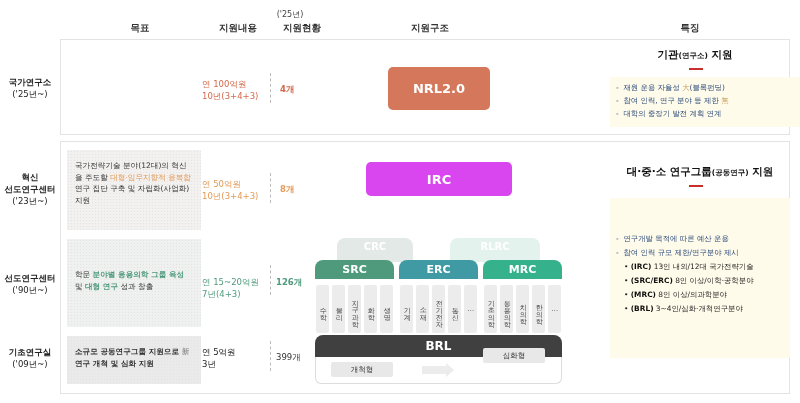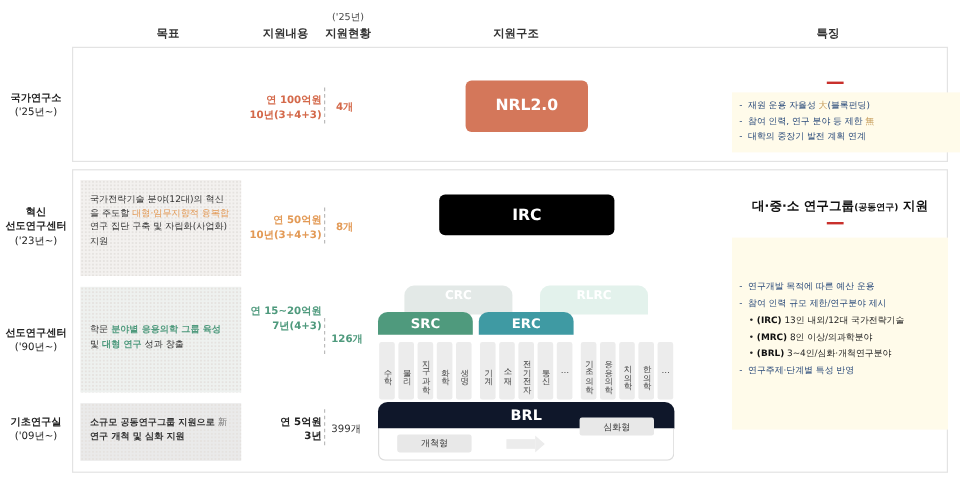"지원현황" div.hdr { left: 266px -> 278px }
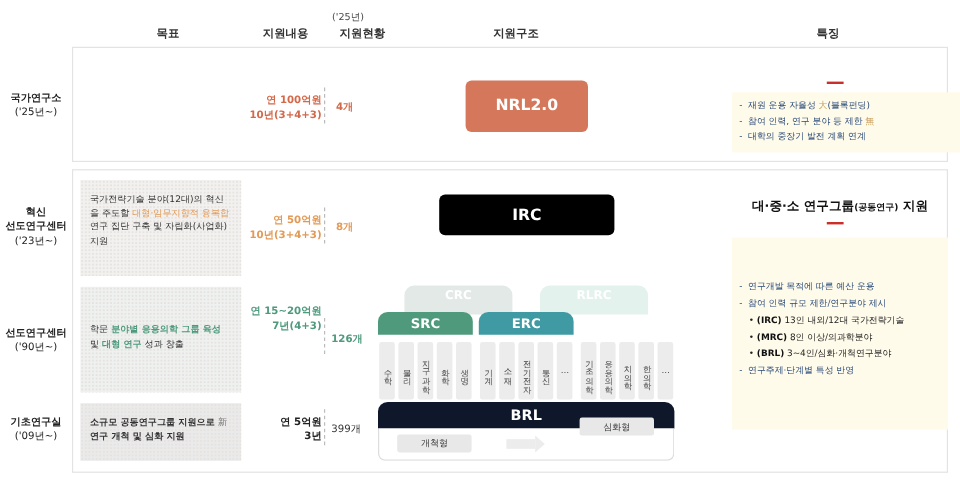"기관(연구소) 지원" div.feat-title { html: none -> <div> <span>기관</span><small>(연구소)</small><span> 지원</span> </div> }
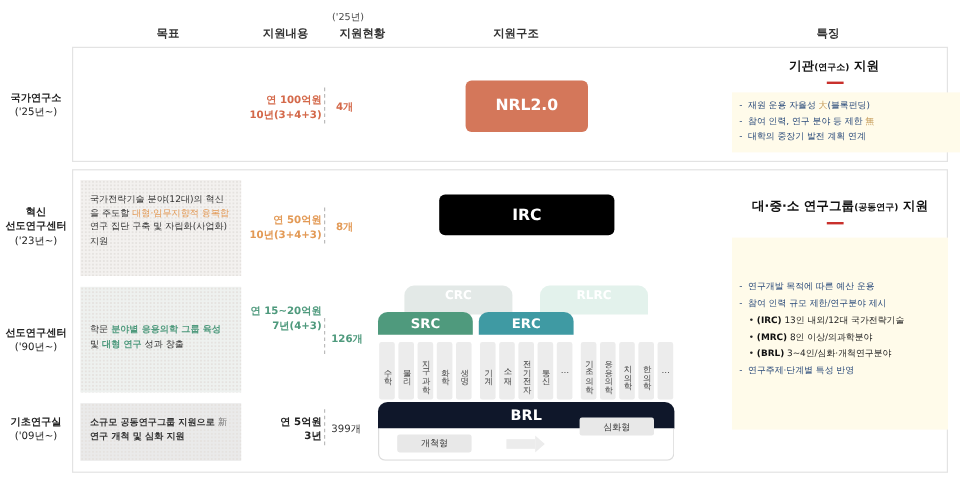"연 100억원" .support { font-weight: bold -> normal; text-align: right -> left }
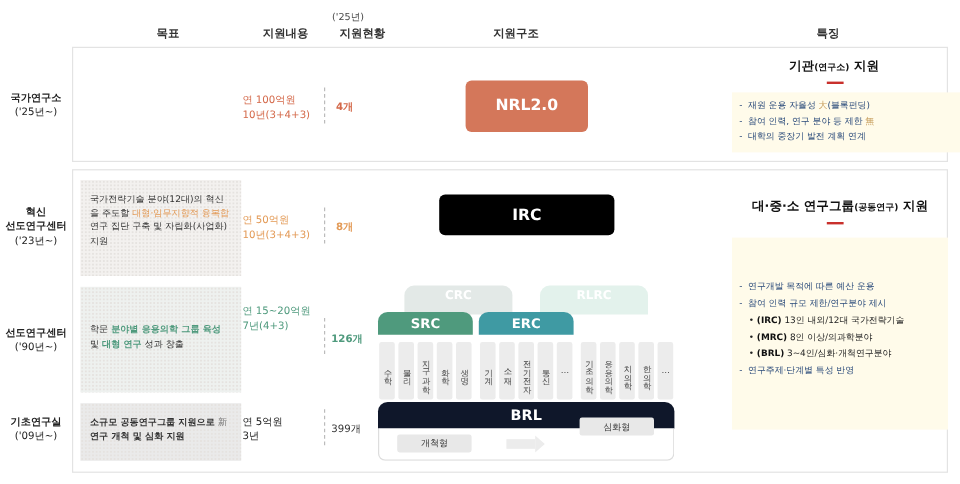"IRC" div.block { background: #000000 -> #d946ef }
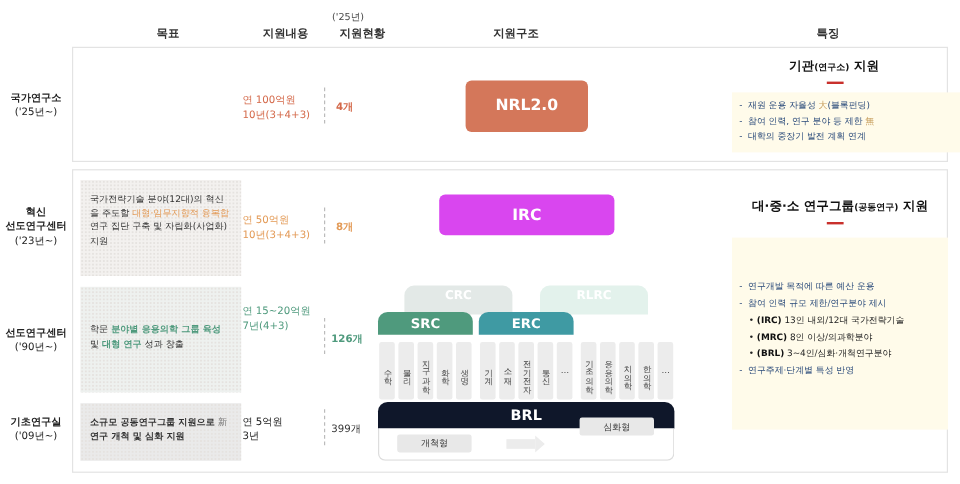"CRC" div.ghost { width: 90px -> 76px }
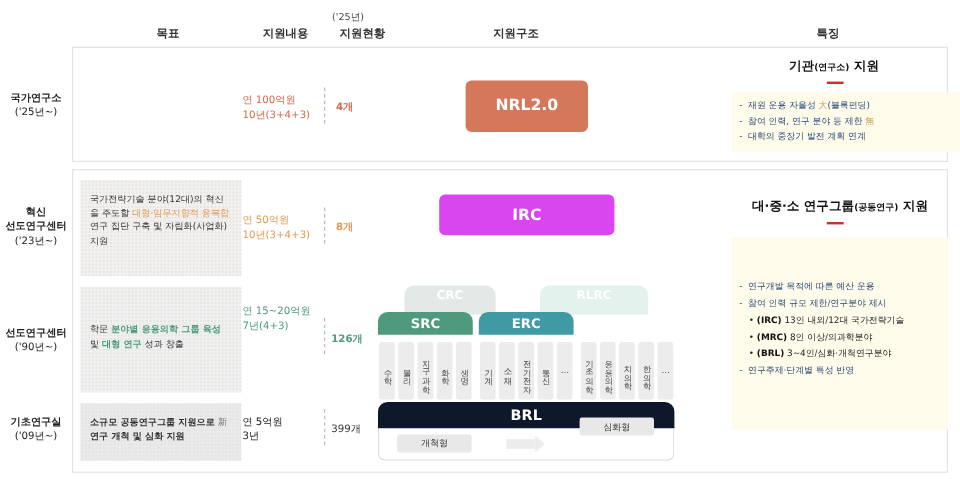"MRC" div.grp-head { html: none -> <div>MRC</div> }
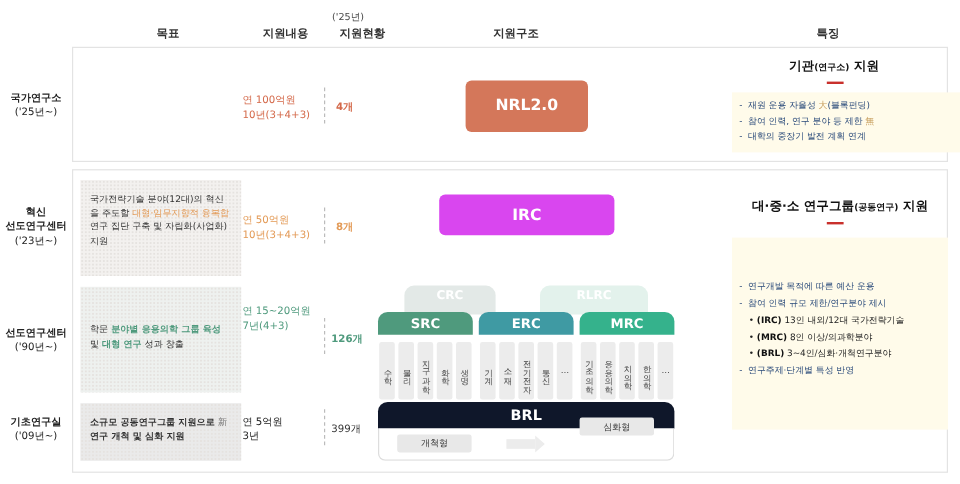"연 15~20억원" div.support { top: 254px -> 276px }
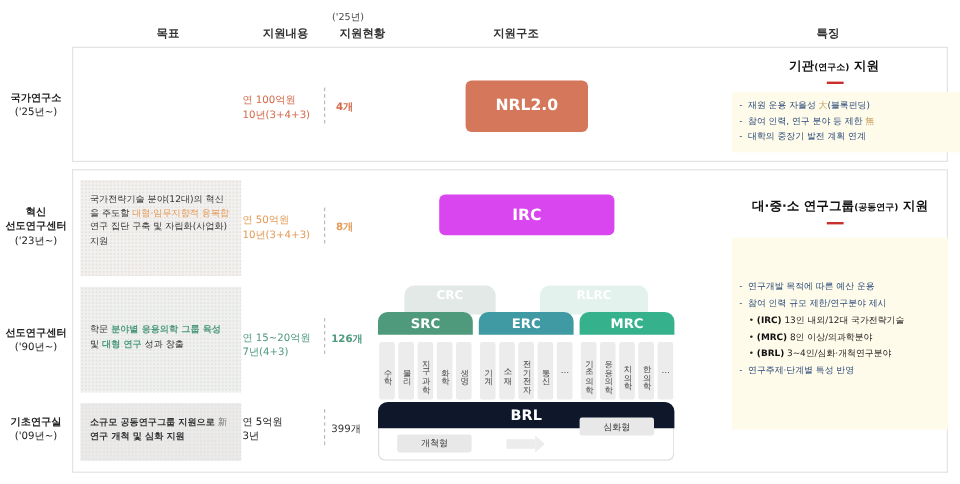"• (SRC/ERC) 8인 이상/이학·공학분야" div.sub { html: none -> <div>• <b>(SRC/ERC)</b><span> 8인 이상/이학·공학분야</span></div> }
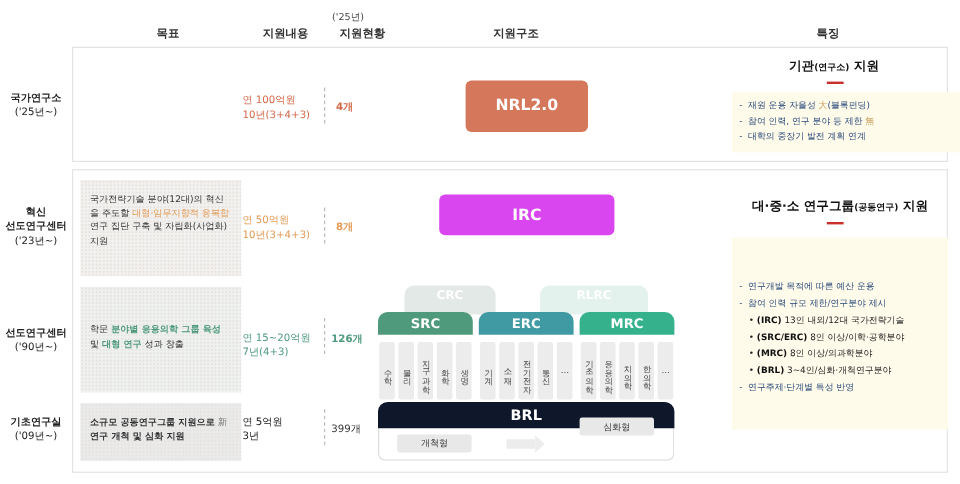"- 연구주제·단계별 특성 반영" div { html: <div>- &nbsp;<span>연구주제·단계별 특성 반영</span></div> -> none }
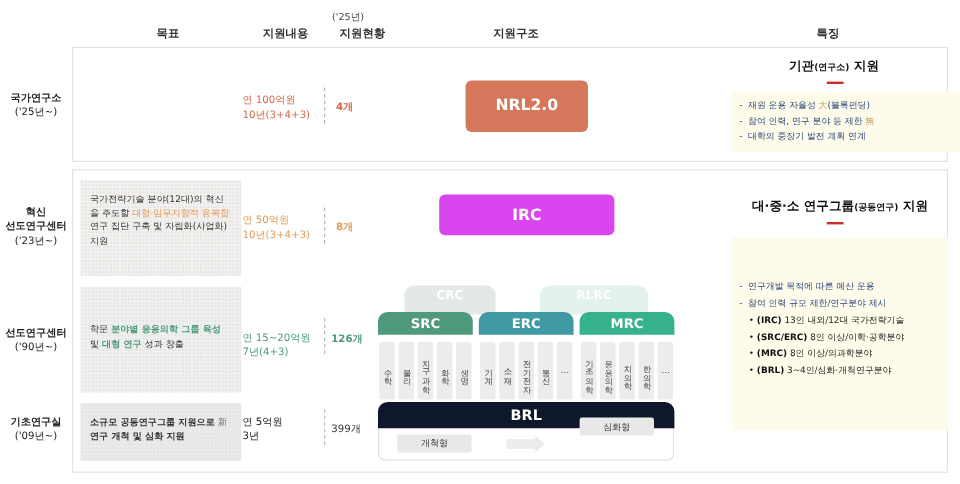"BRL" div.grp-head { background: #0f172a -> #404040 }
